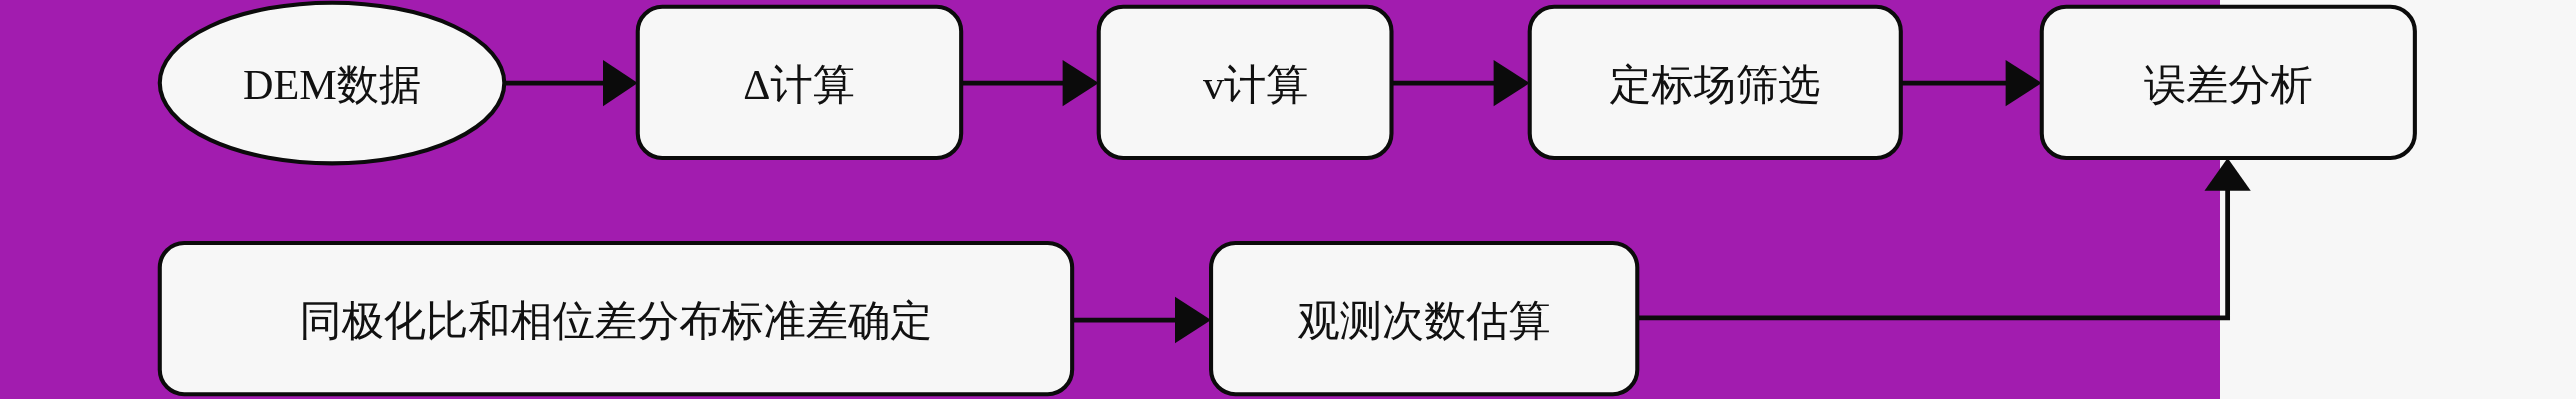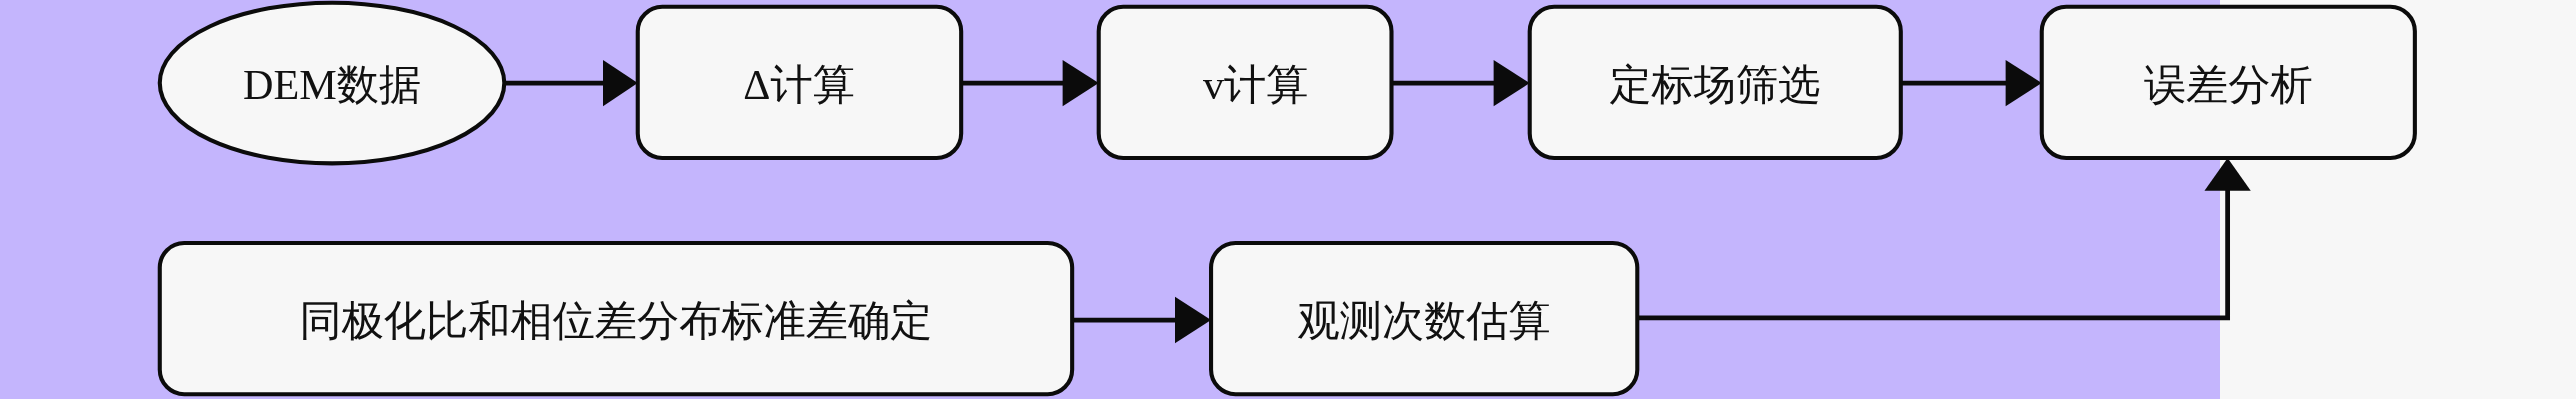"DEM数据" #flow-root { background: #c4b5fd -> #a21caf }
